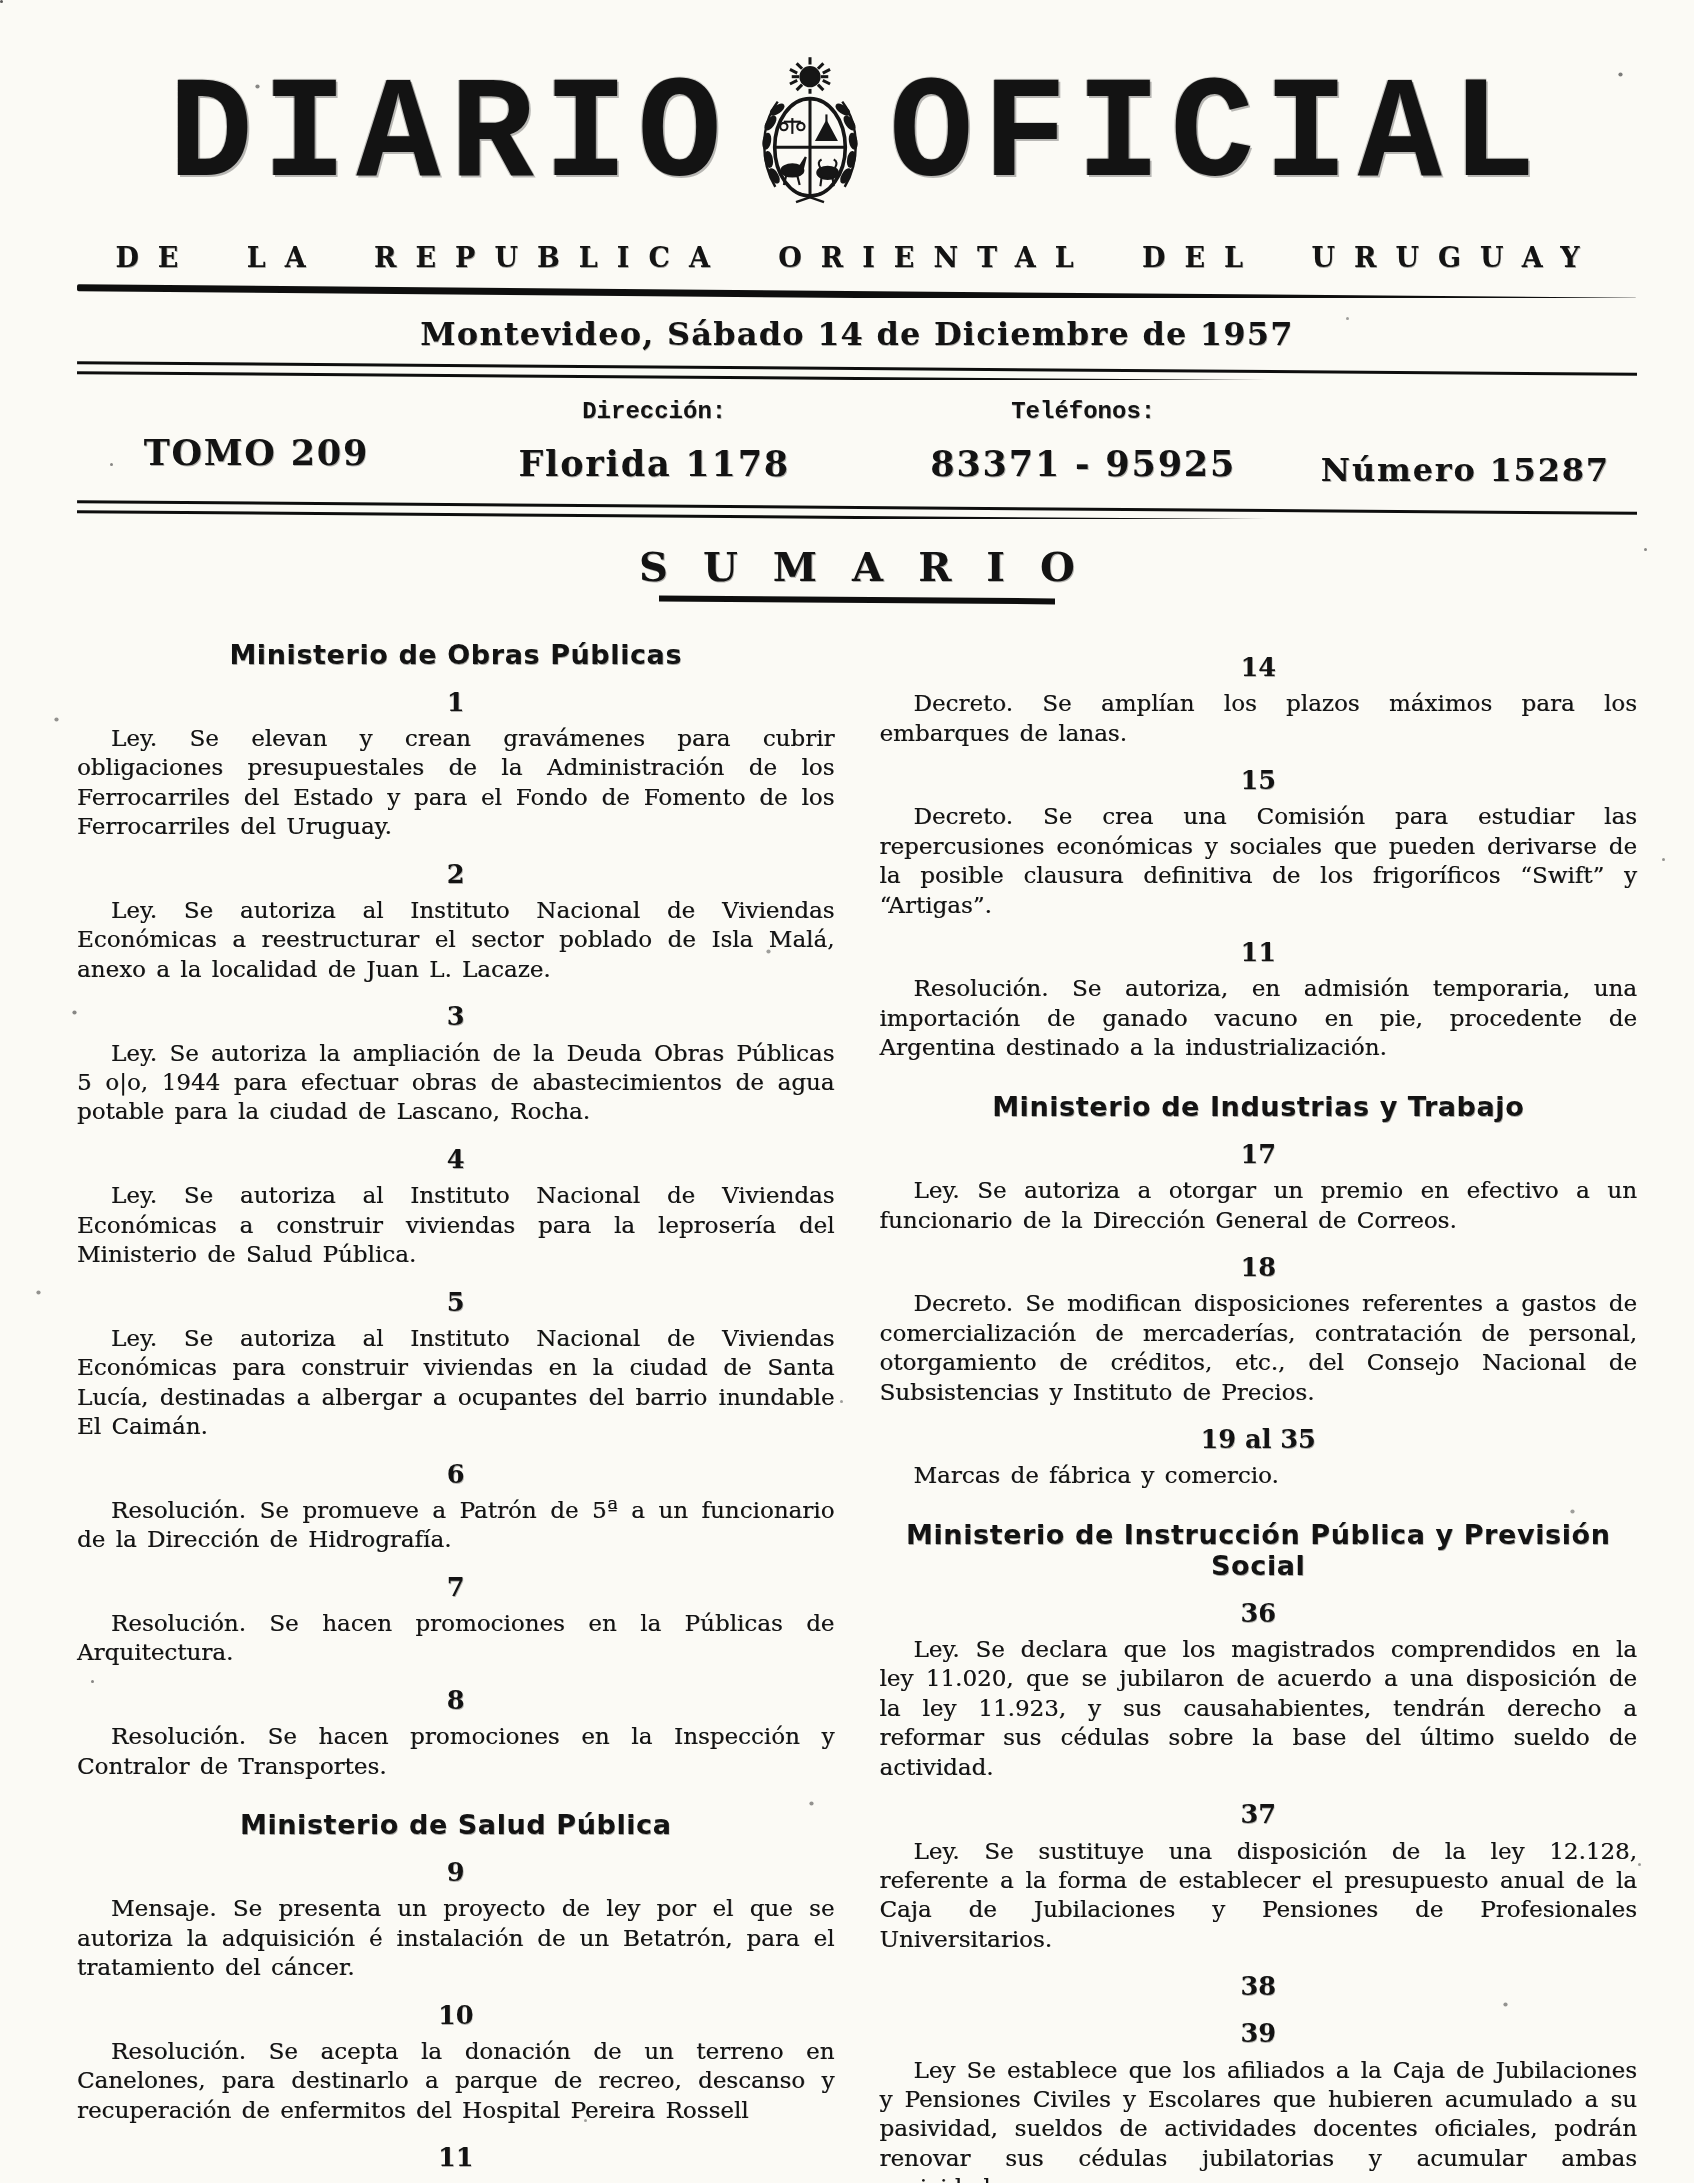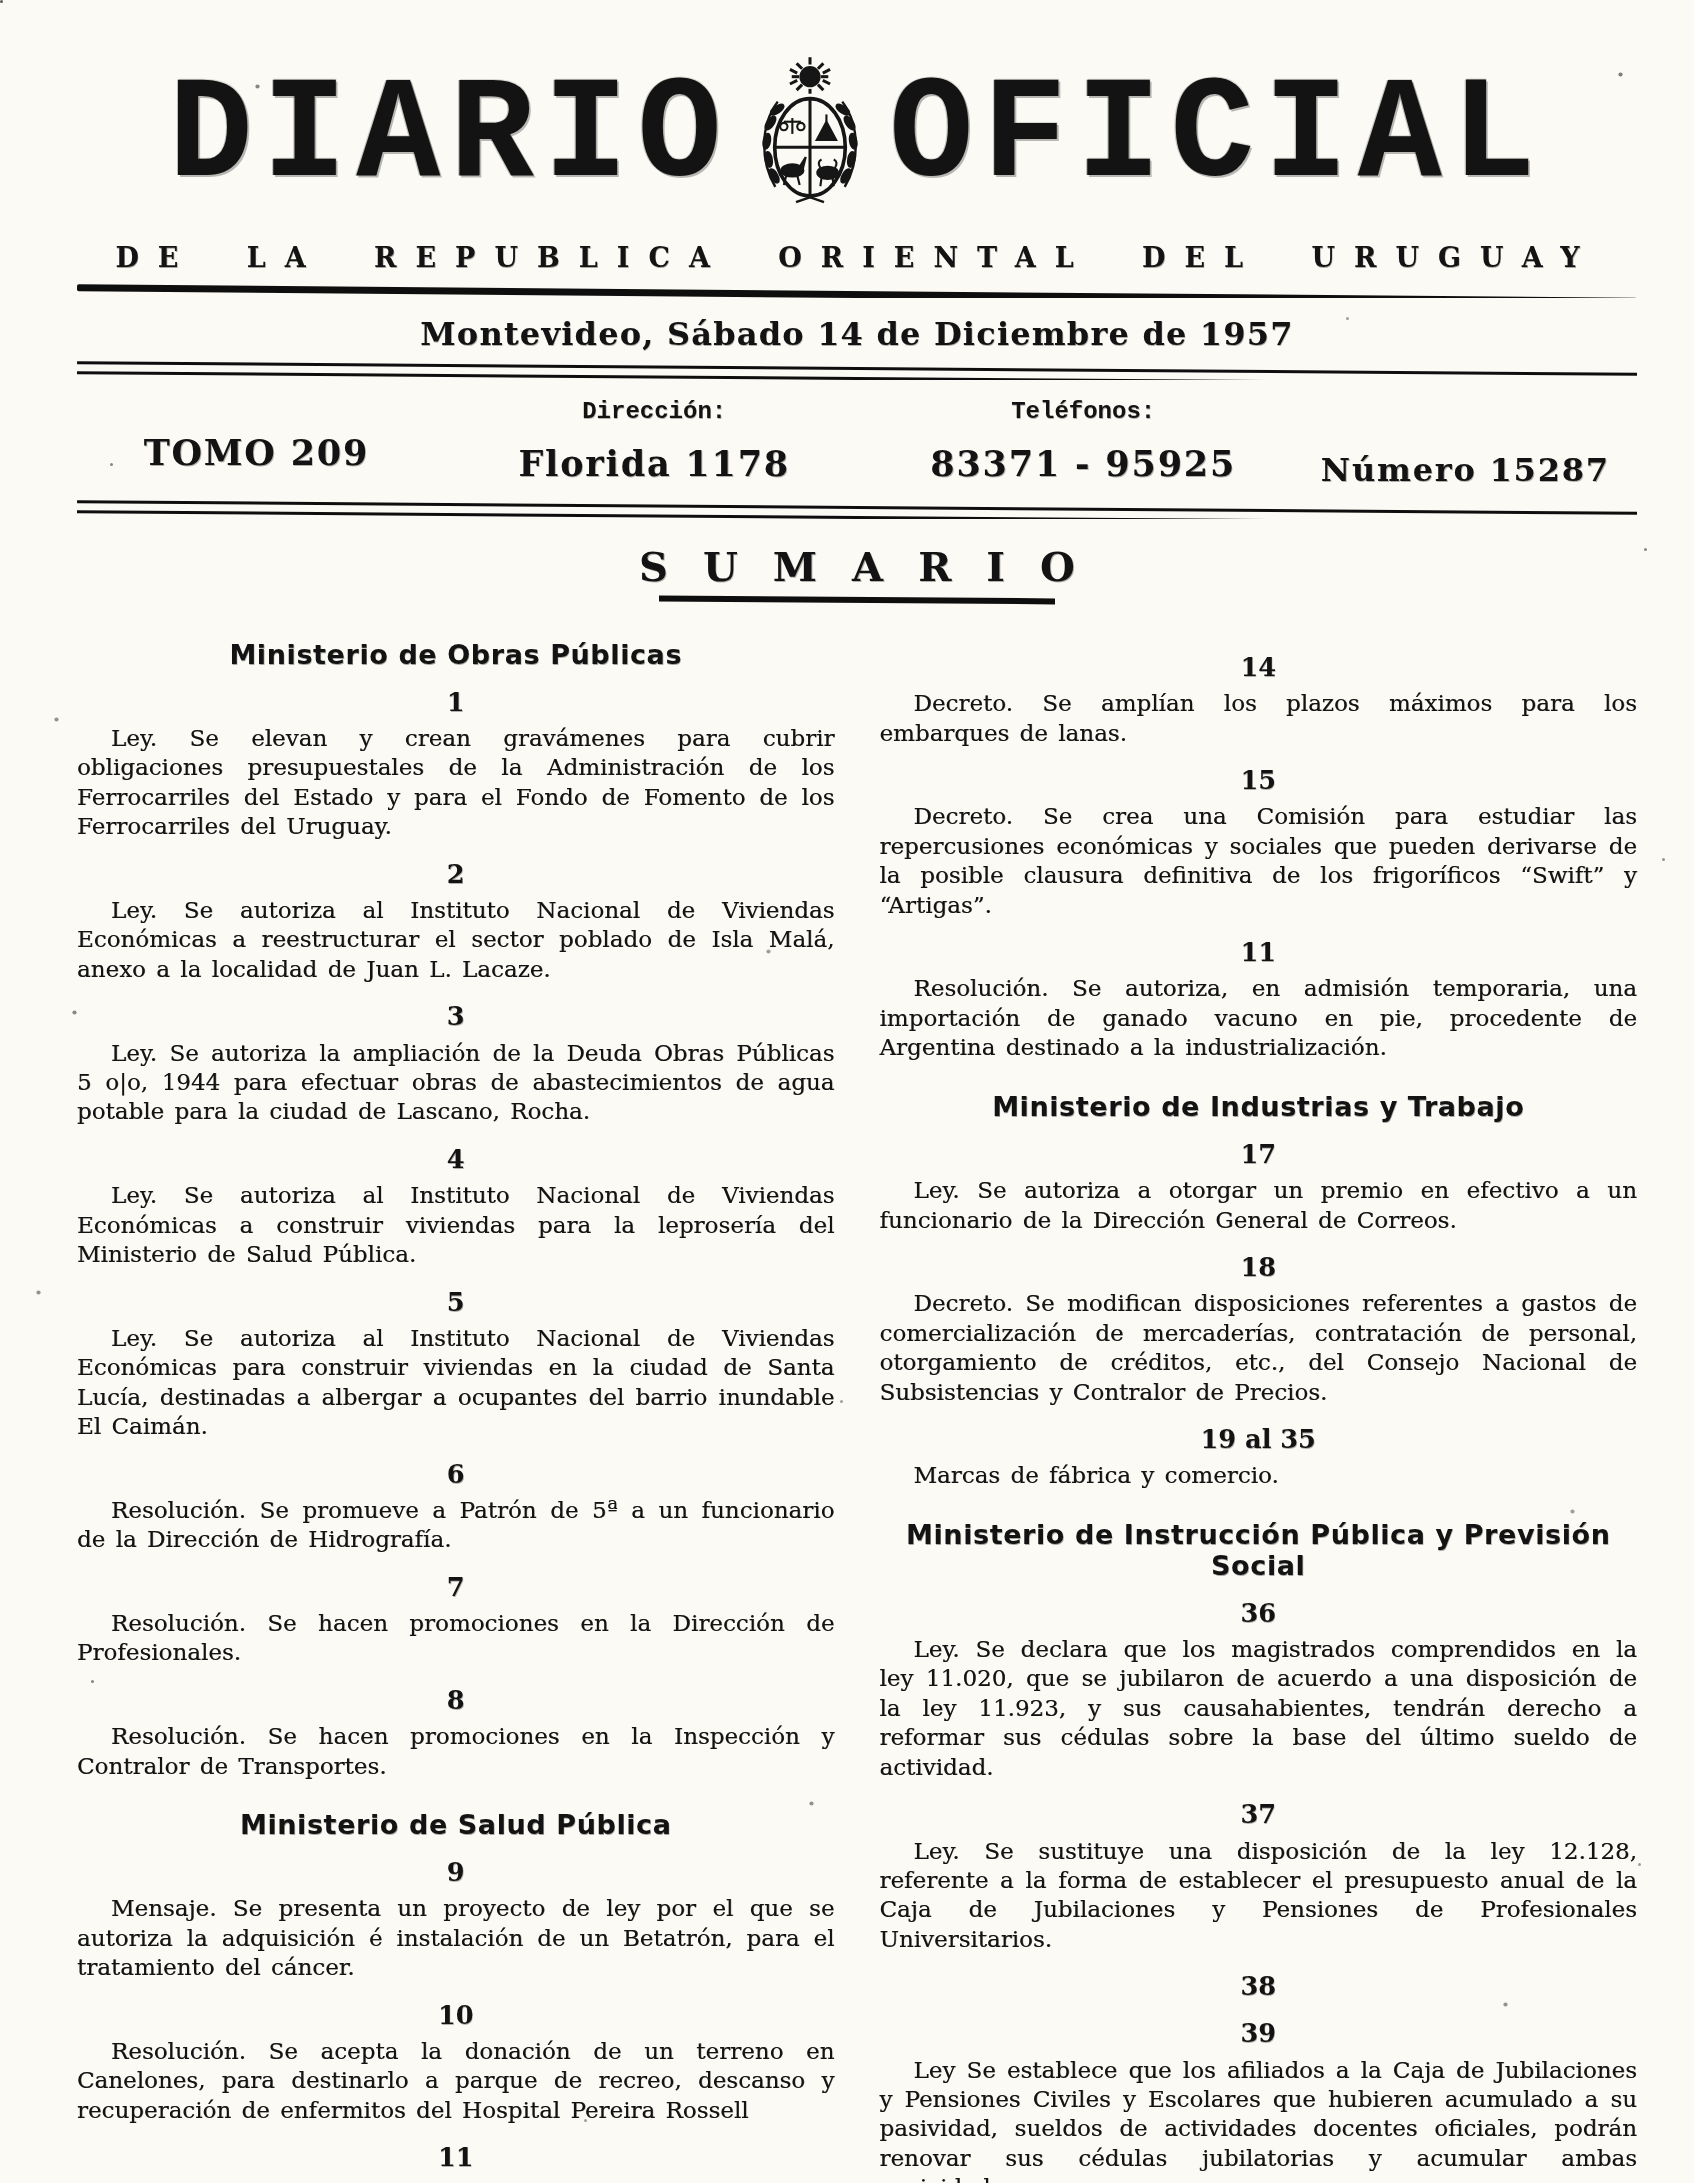"Decreto. Se modifican disposiciones" p.entry-text { text: Contralor -> Instituto }
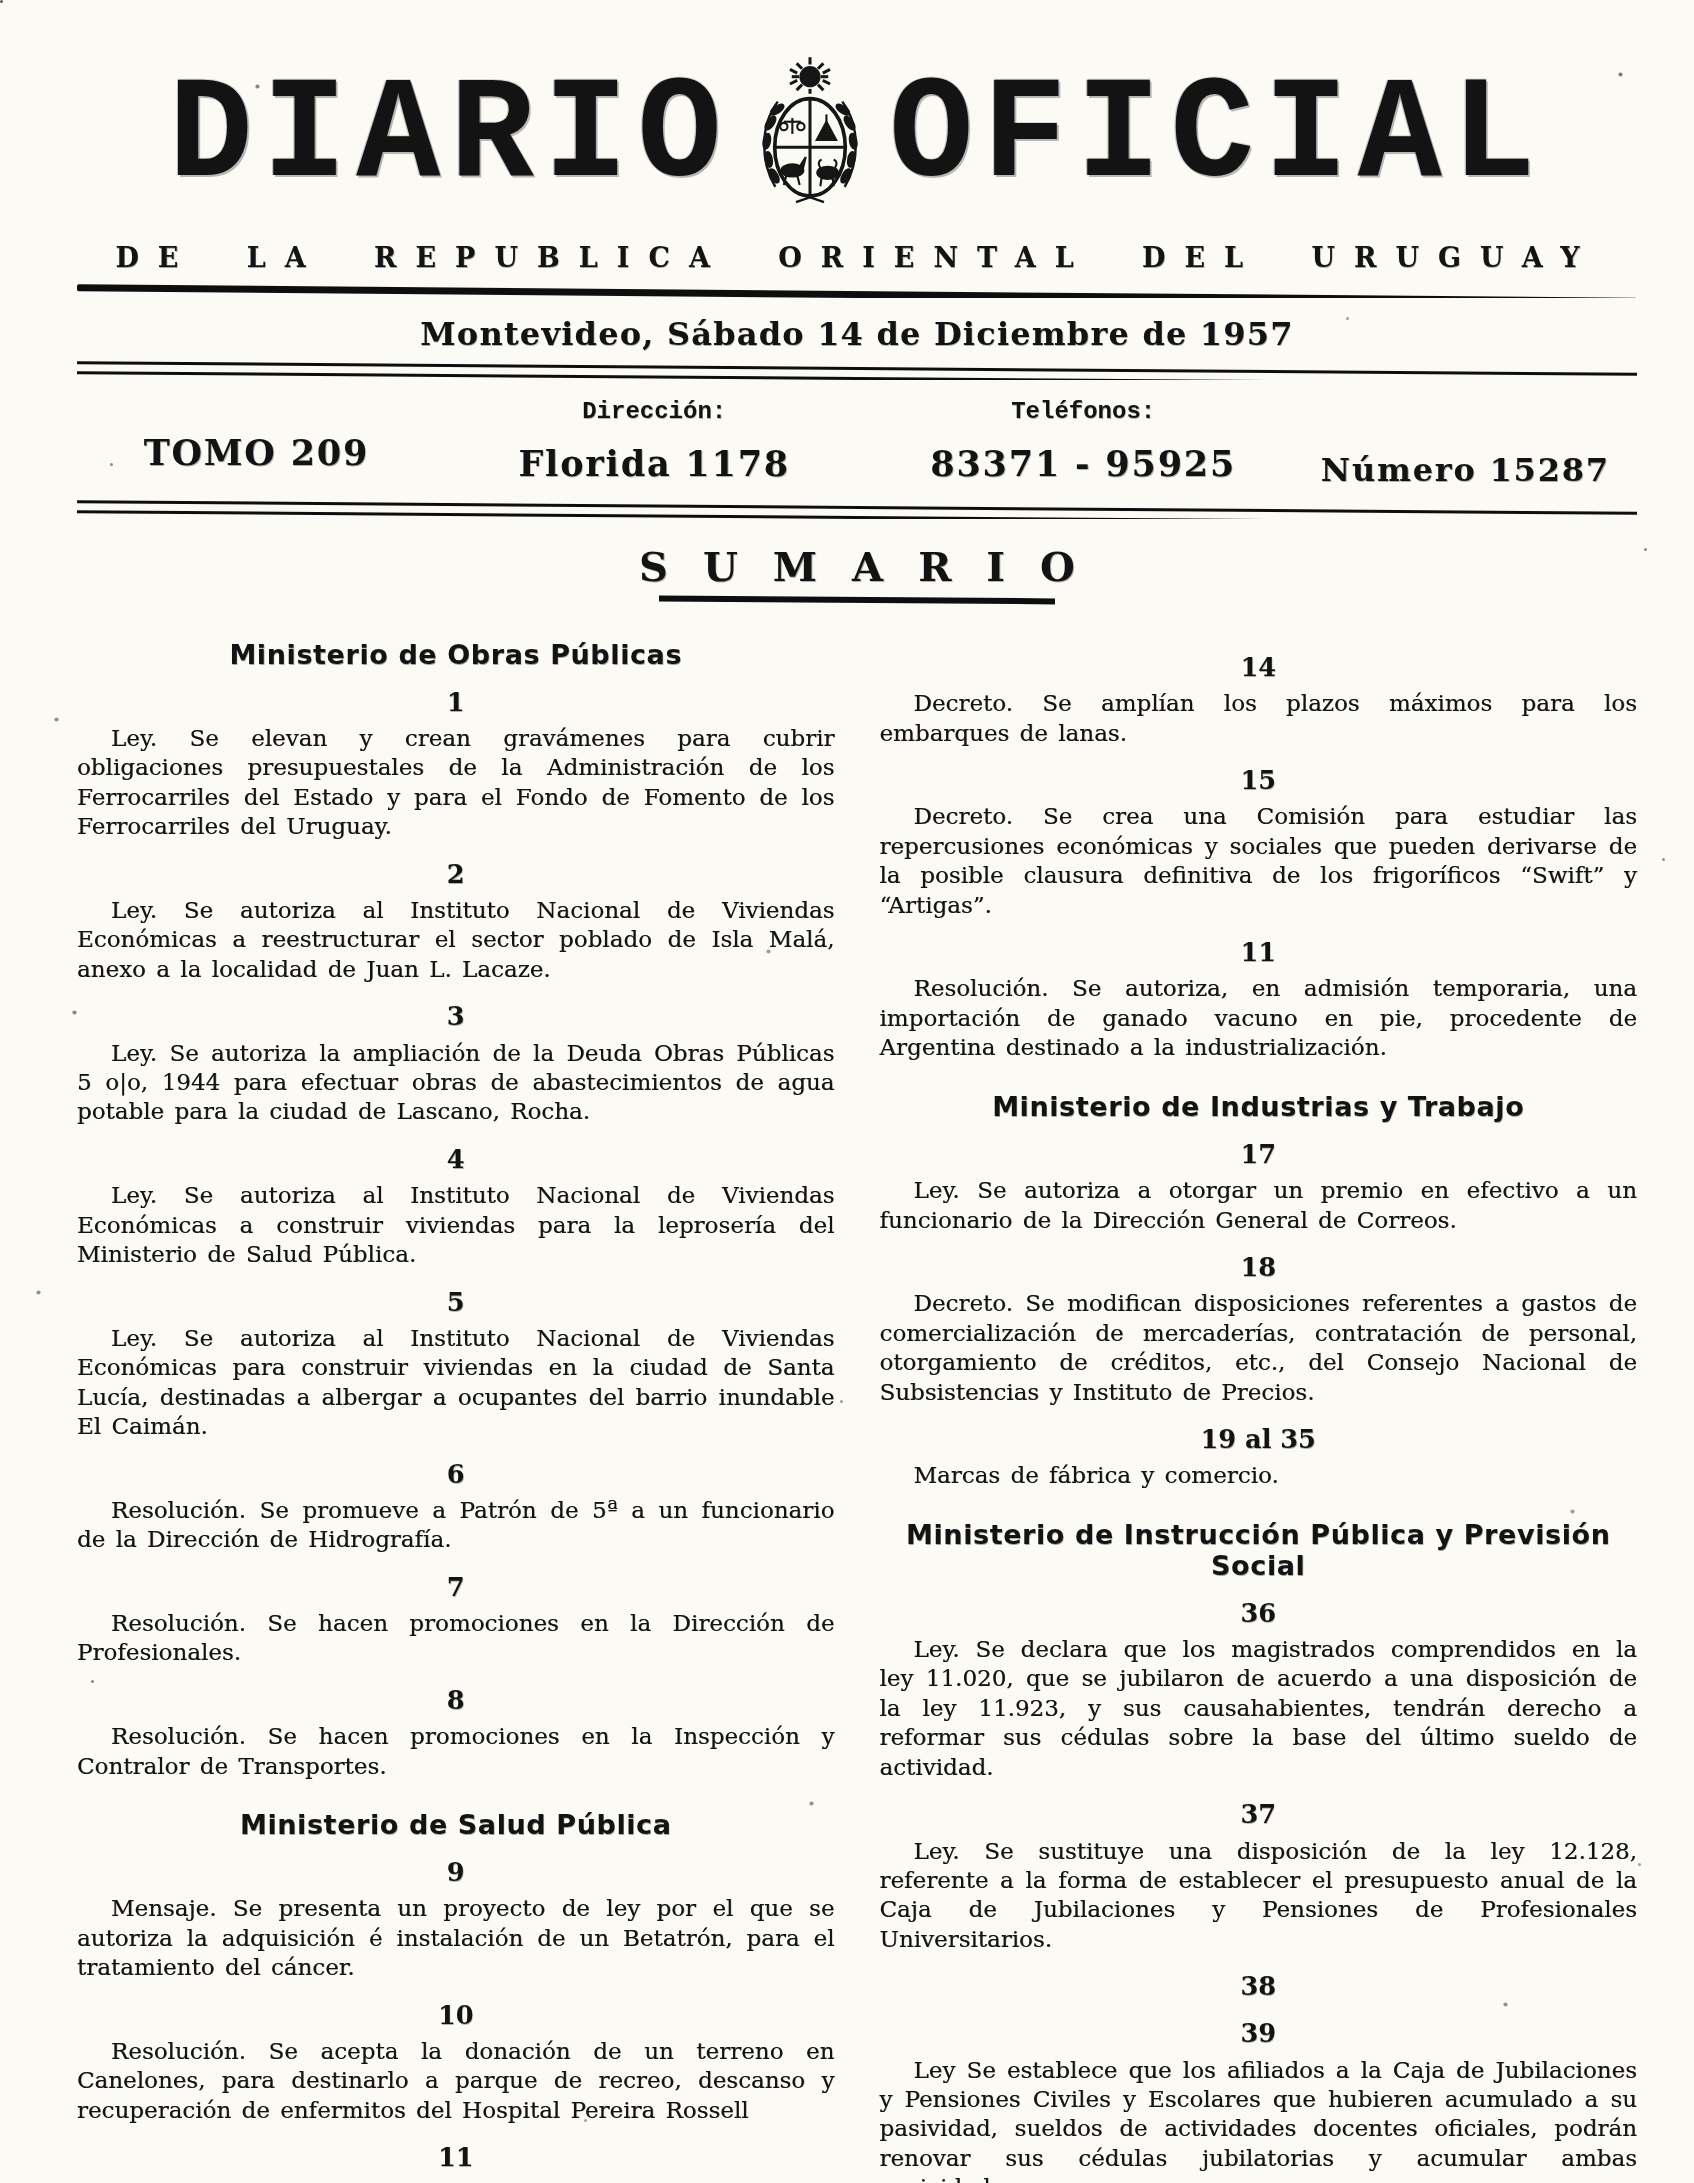"Resolución. Se hacen promociones en la Dirección" p.entry-text { text: Dirección de Profesionales -> Públicas de Arquitectura }
